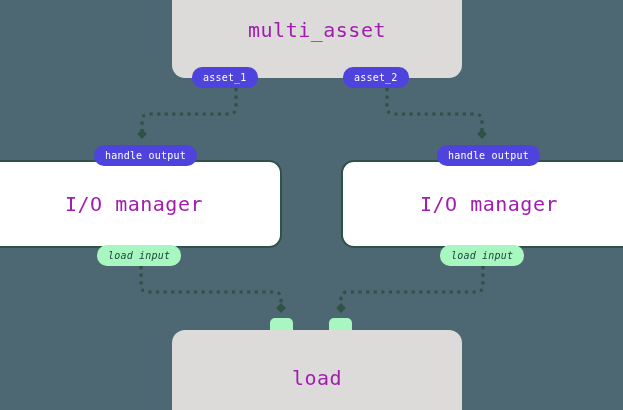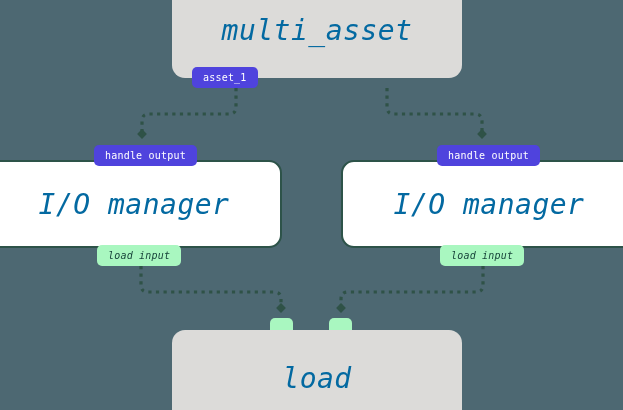"multi_asset" .node .node-label { color: #0369a1 -> #a21caf; font-size: 28px -> 20px; font-style: italic -> none }
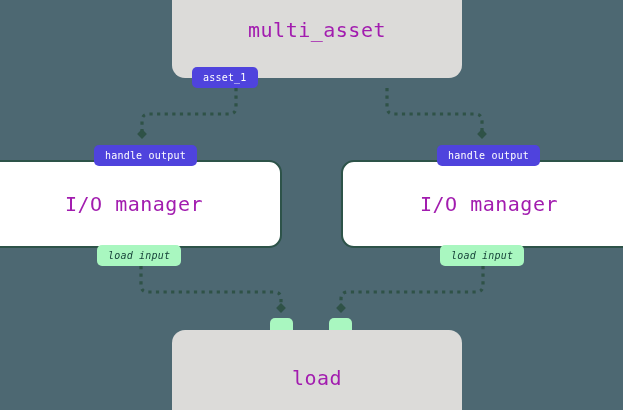"asset_1" .badge { border-radius: 5px -> 10px }
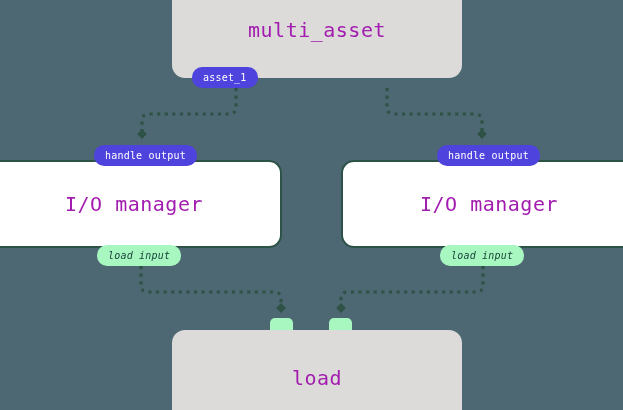"asset_2" div.badge { html: none -> <div> <span>asset_2</span> </div> }
